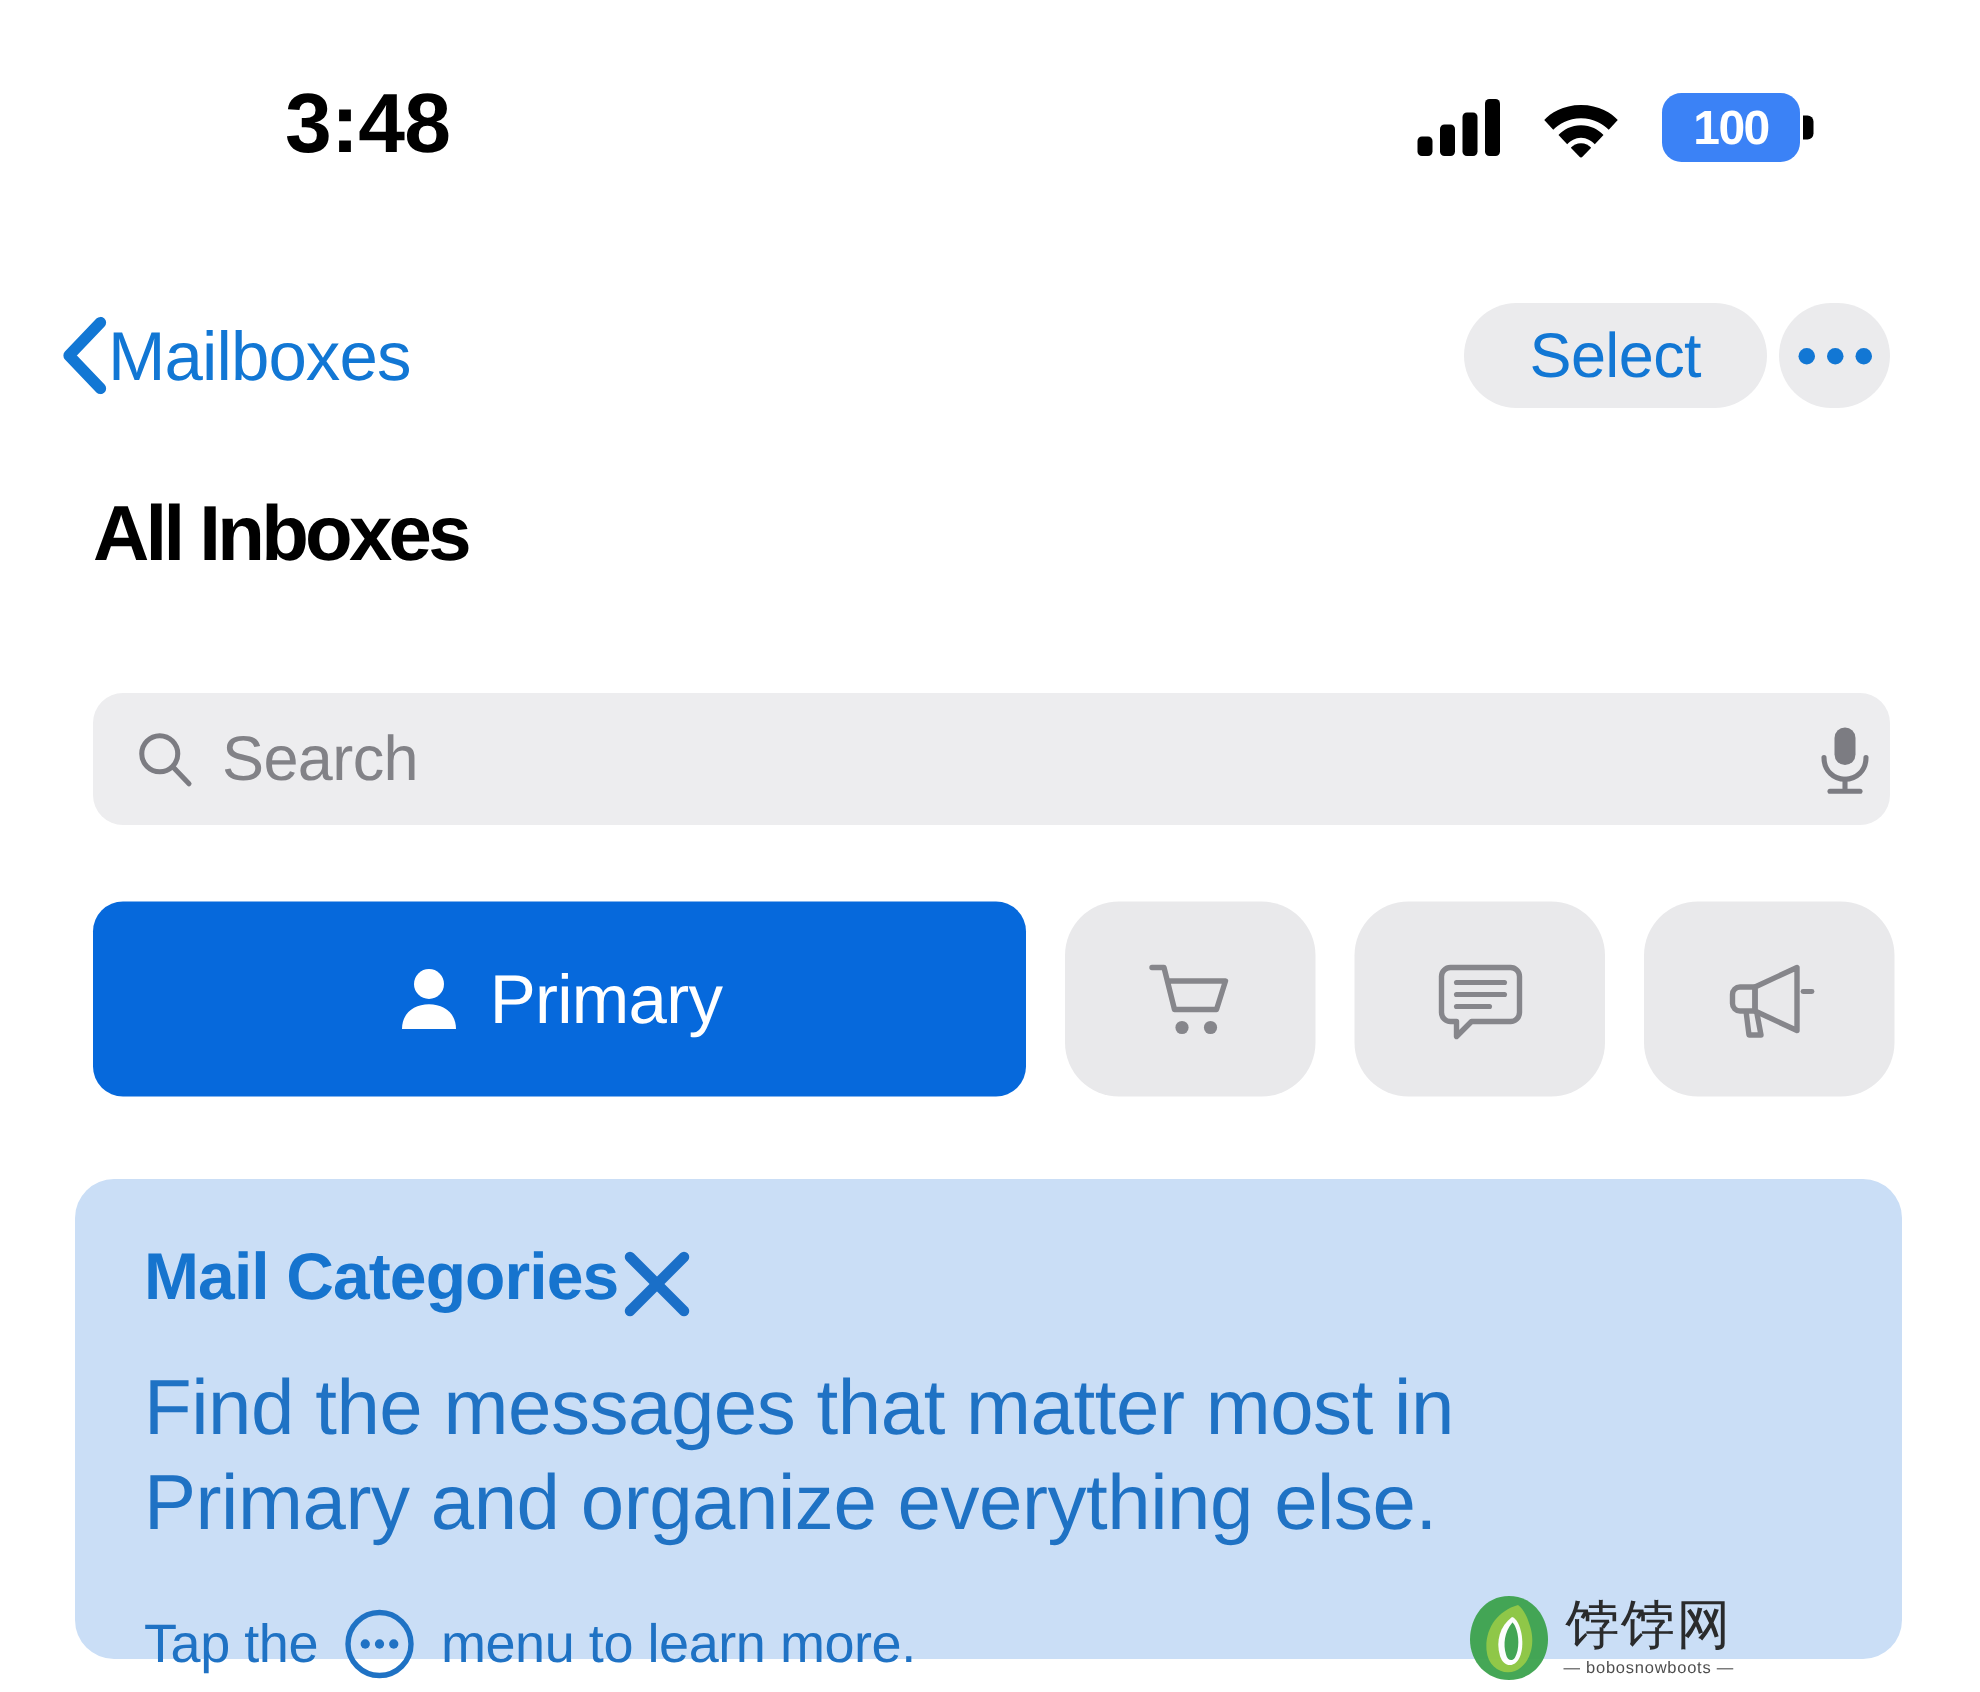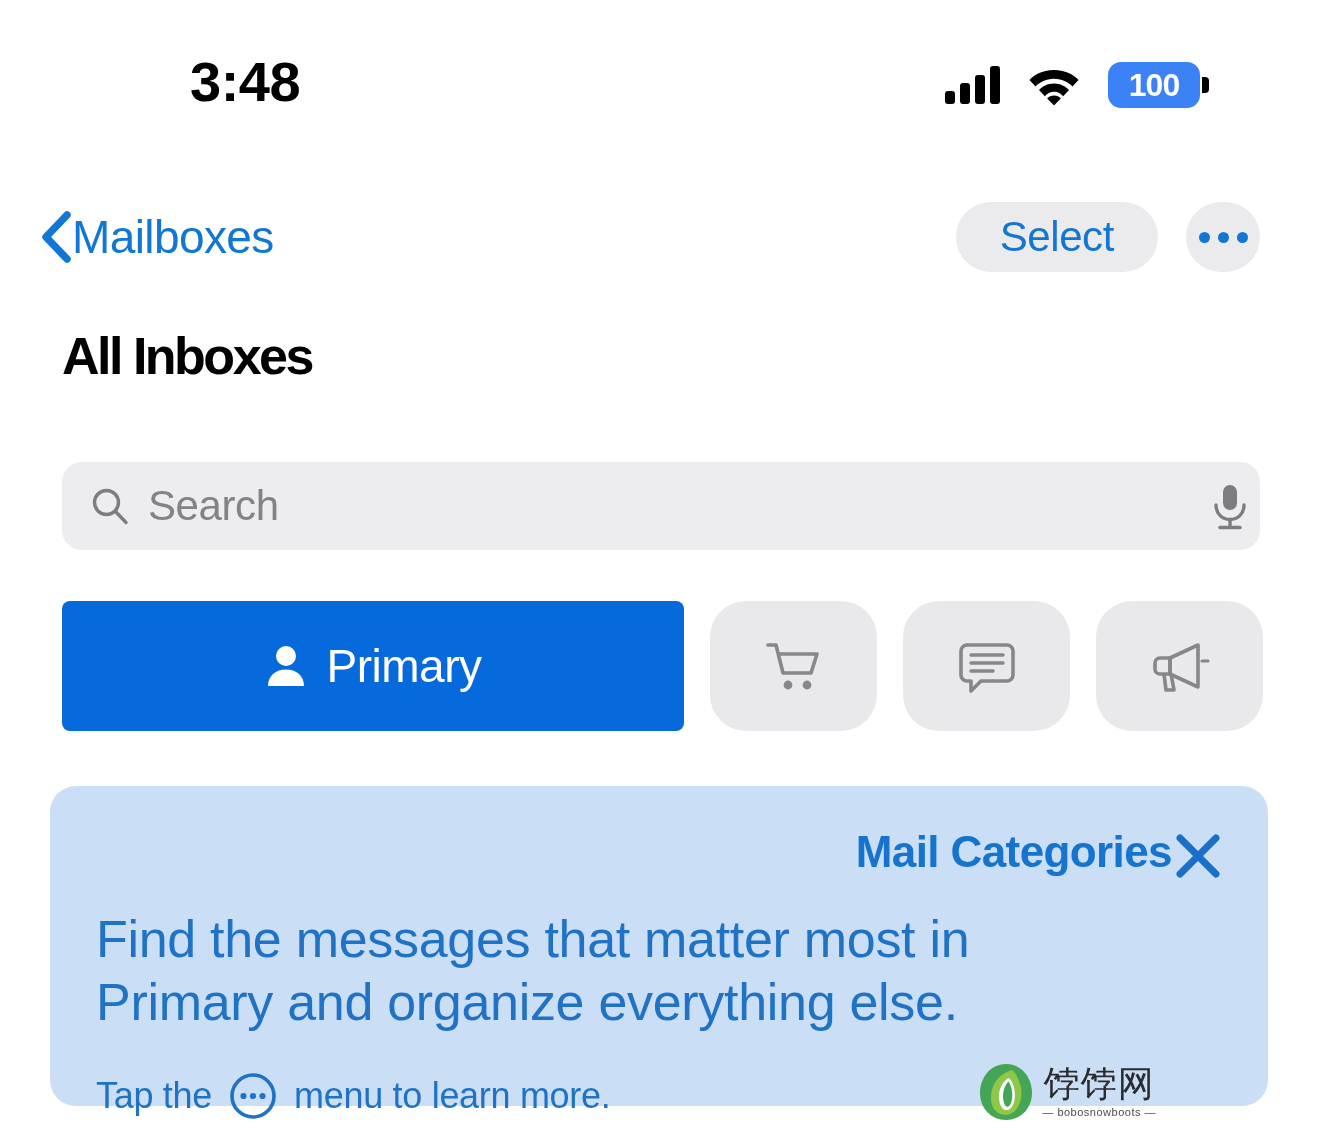"Select" .nav-actions { gap: 28px -> 8px }
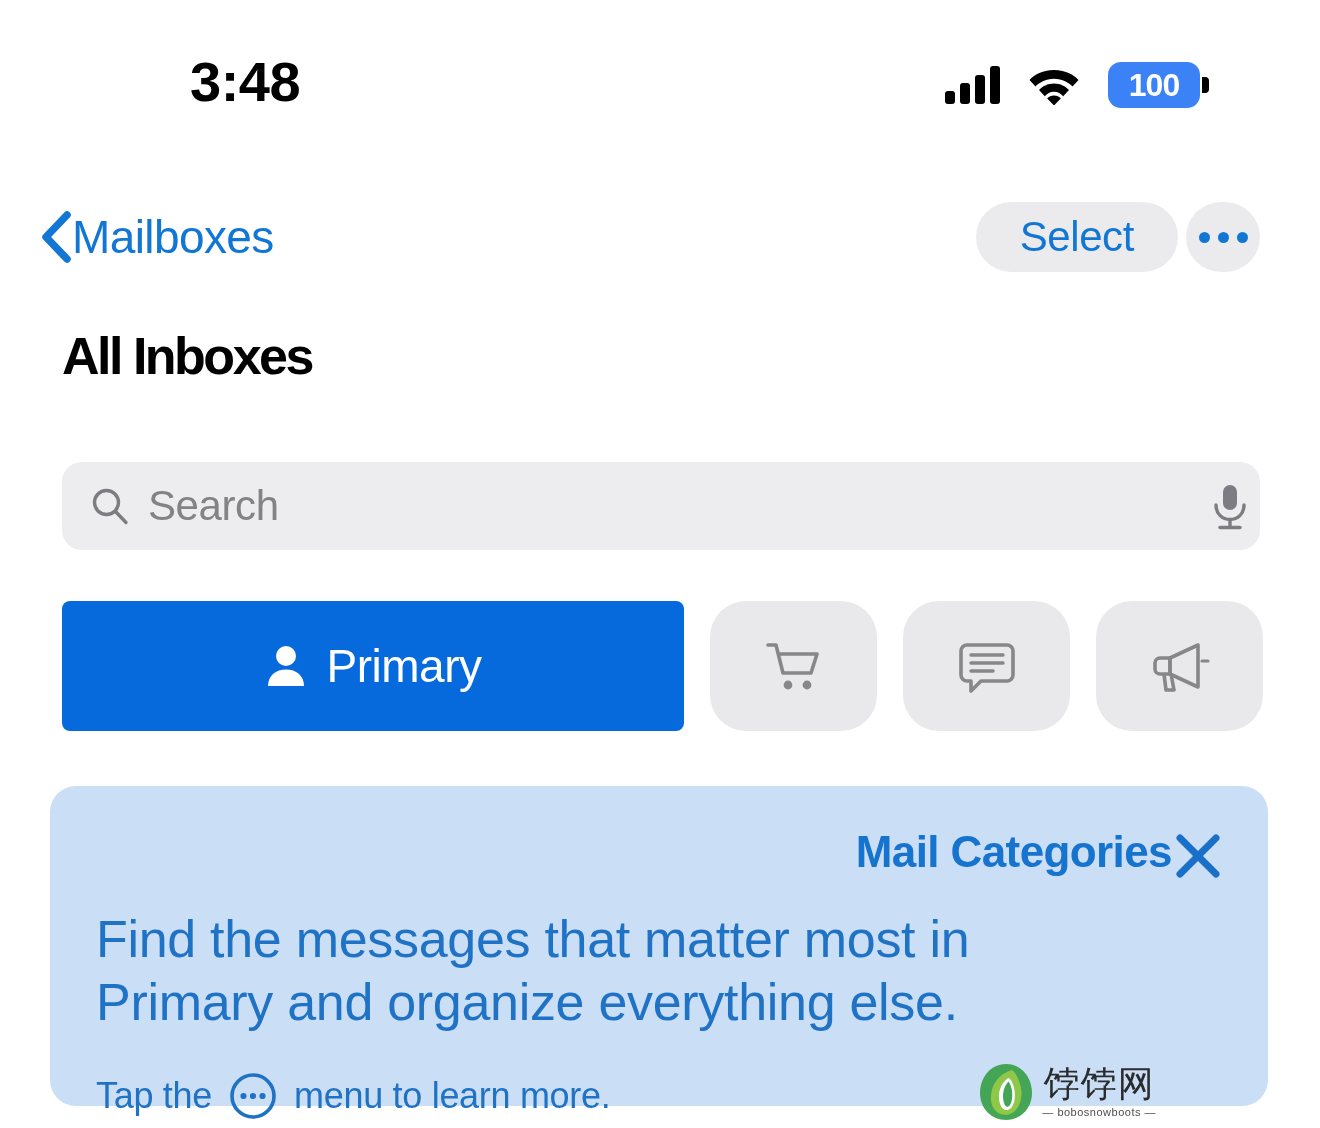"Primary" .cat-primary { border-radius: 8px -> 20px }
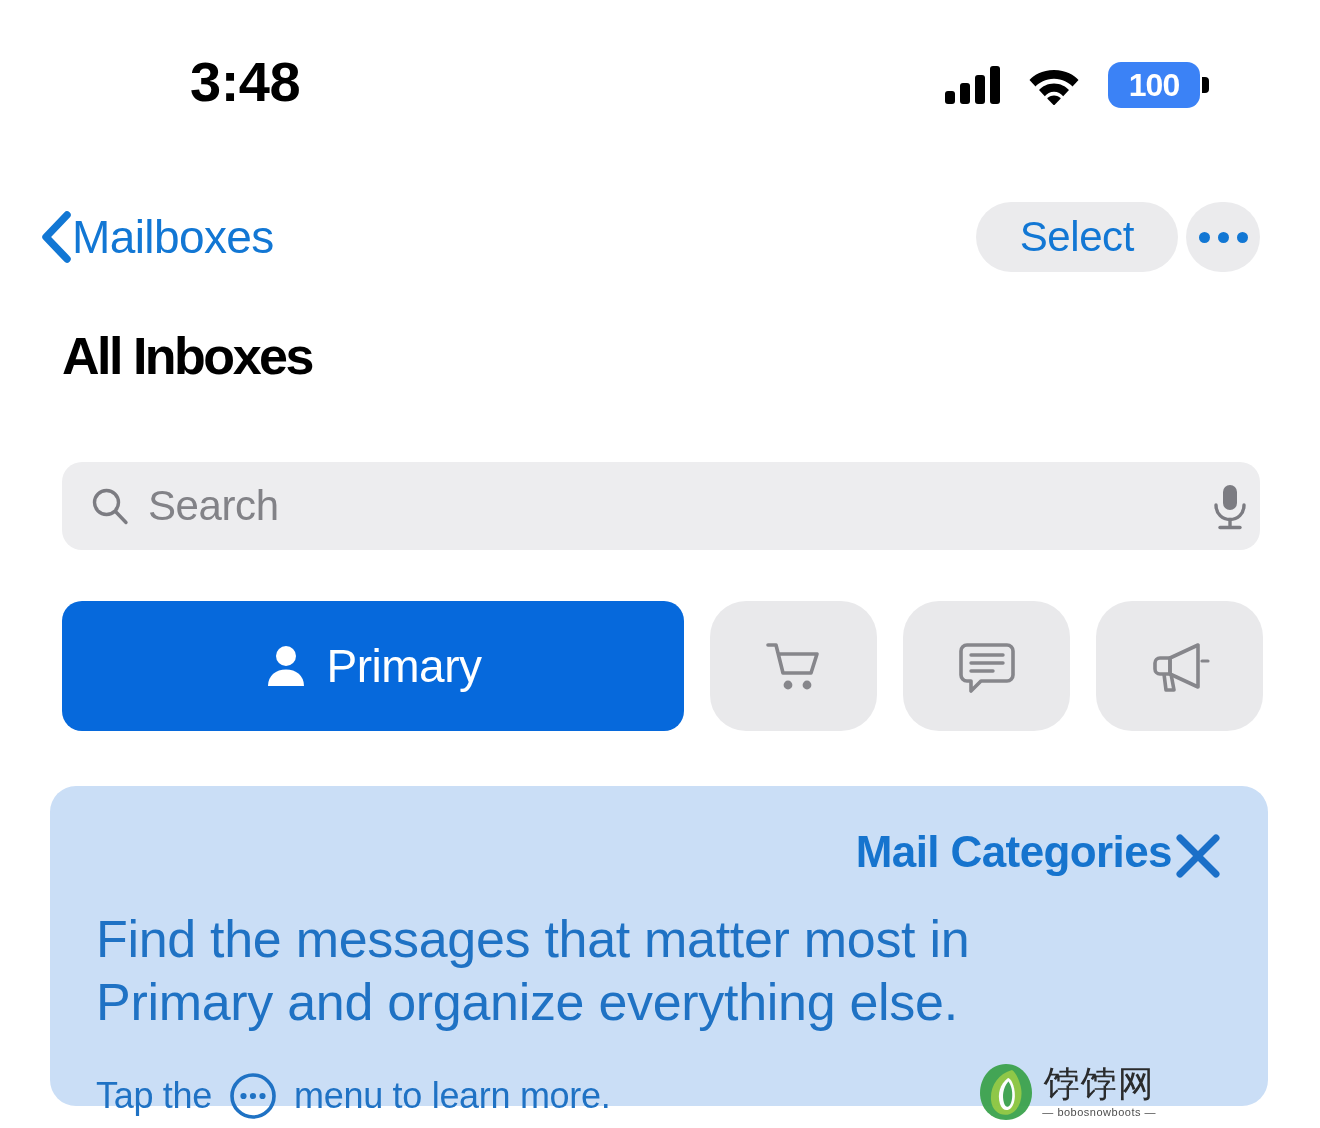"Mail Categories" .info-head { justify-content: flex-end -> flex-start }
